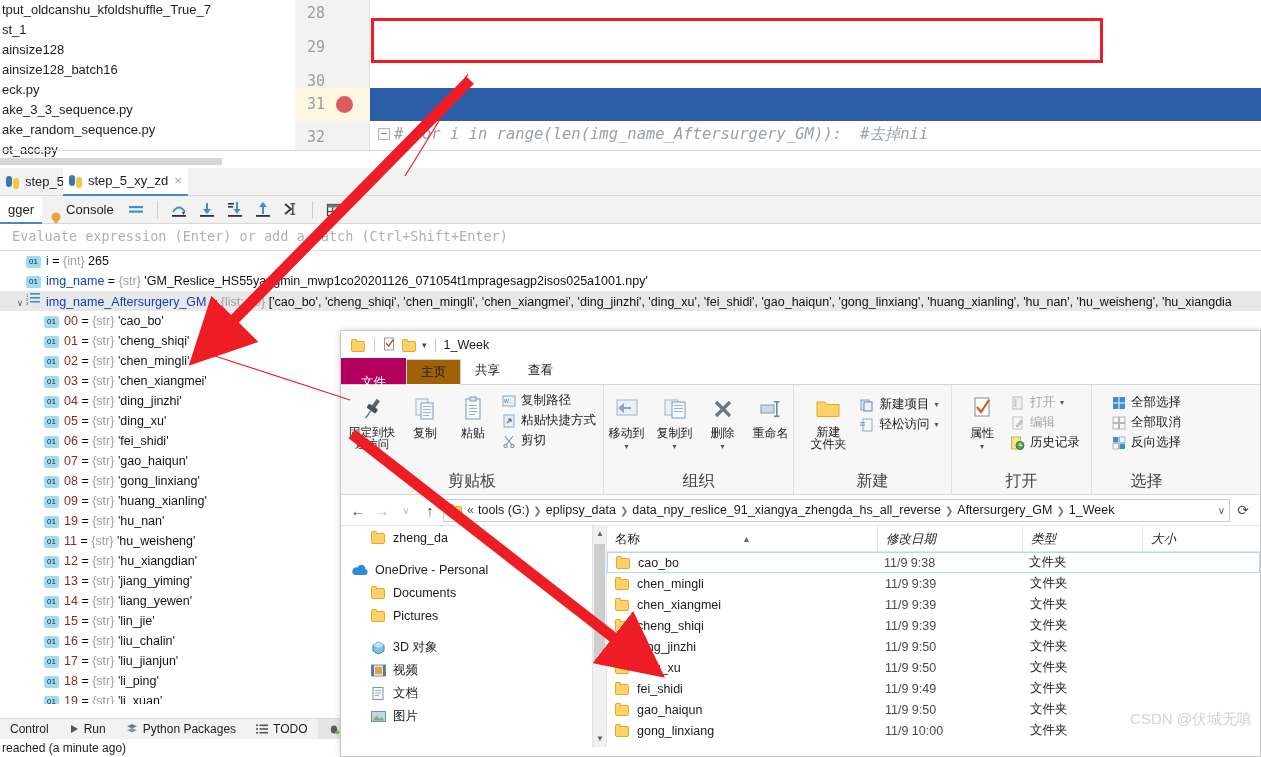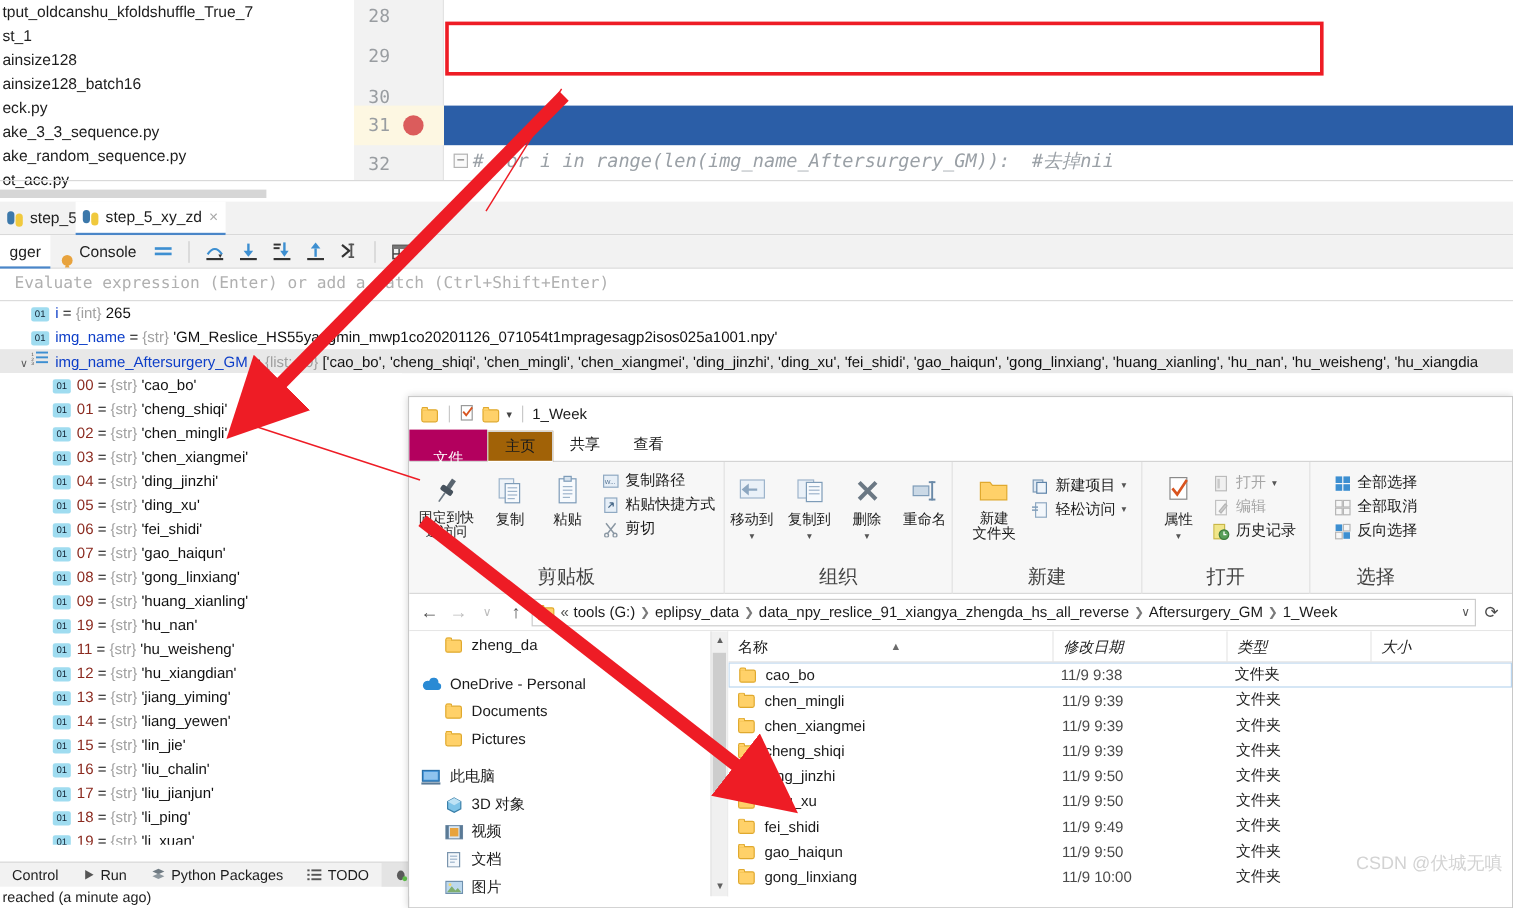"此电脑" div.navrow { html: <div> <svg> <rect></rect> <rect></rect> <rect></rect> </svg> <span>此电脑</span> </div> -> none }
